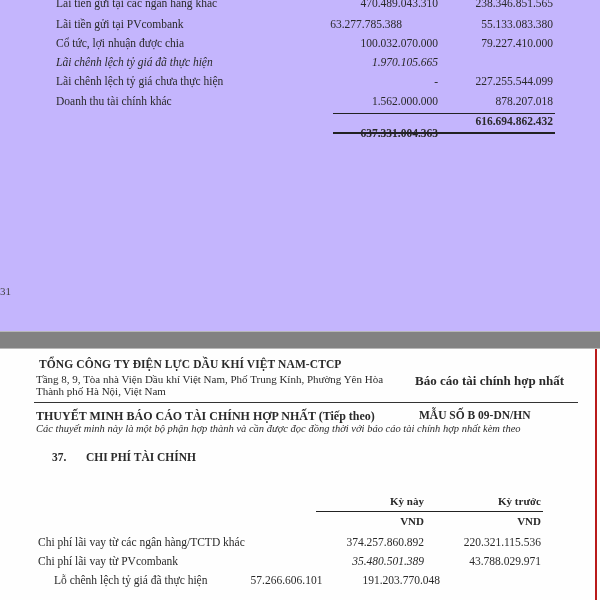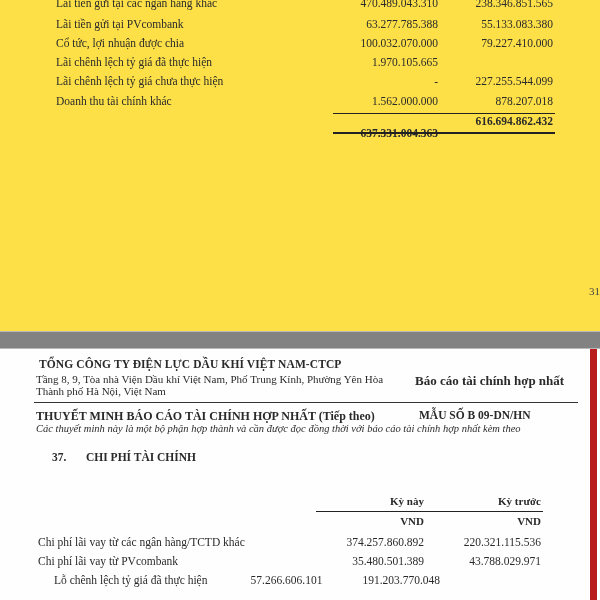"Lãi tiền gửi tại các" .page1 { background: #fde047 -> #c4b5fd }
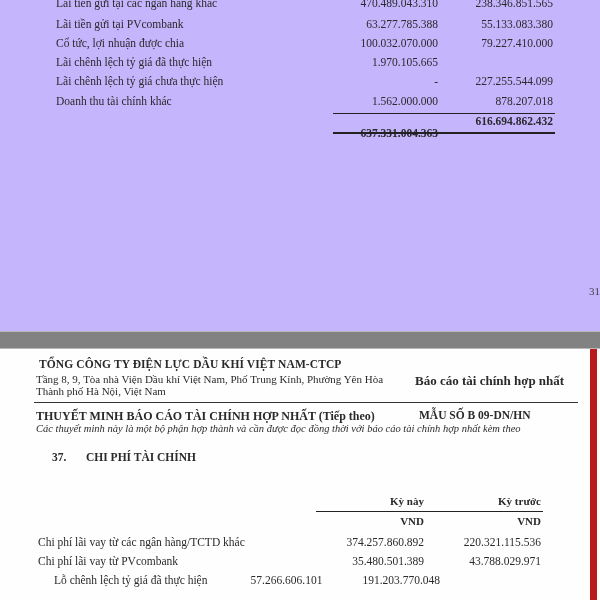"63.277.785.388" span.num { width: 438px -> 402px }
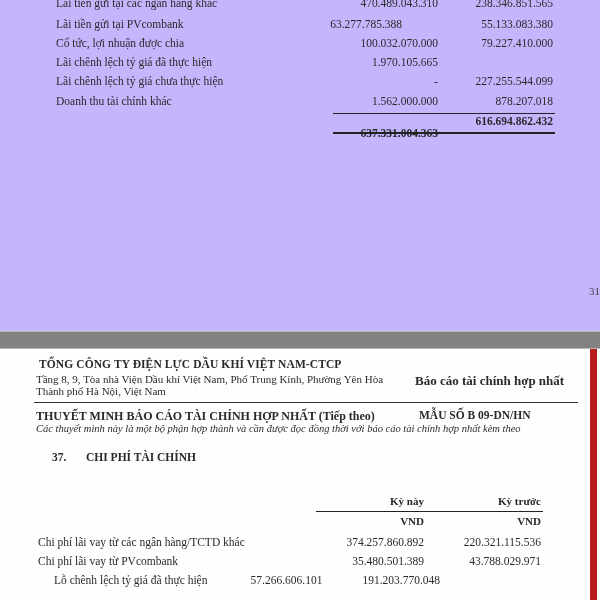"Lãi chênh lệch tỷ giá đã" div.row { font-style: none -> italic }
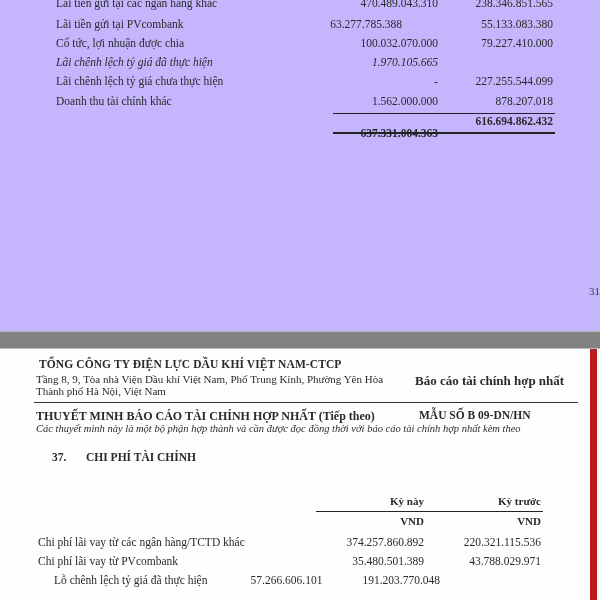"31" .pagenum { text-align: right -> left }
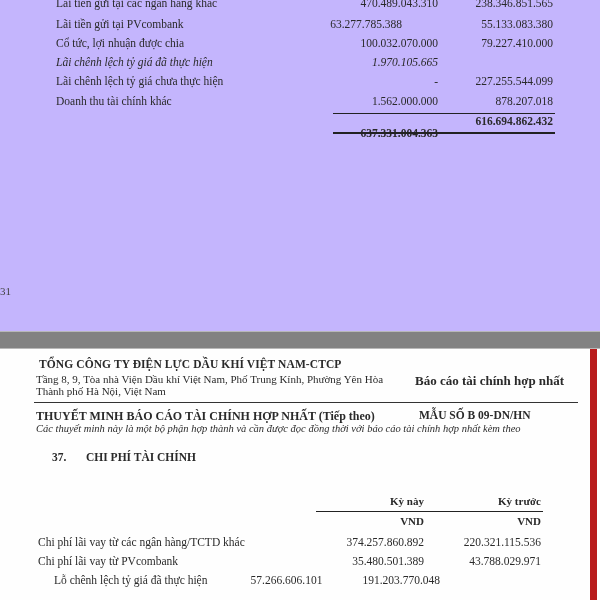"TỔNG CÔNG TY ĐIỆN LỰC" .page2 { border-right: 7px solid #b91c1c -> 2px solid #b91c1c }
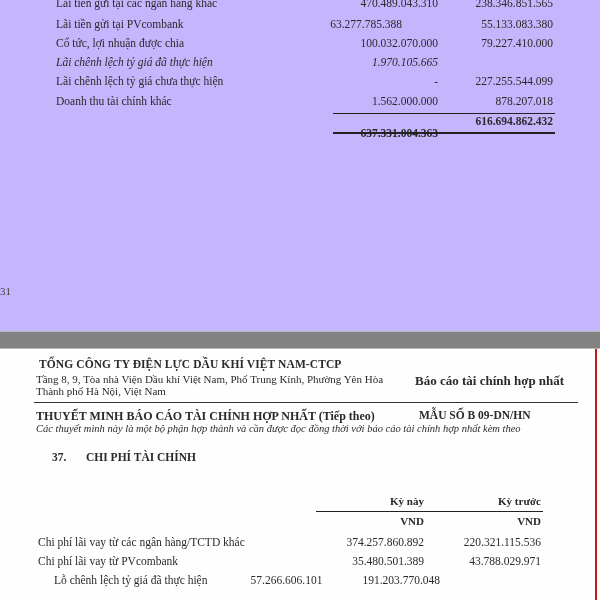"35.480.501.389" span.num { font-style: none -> italic }
